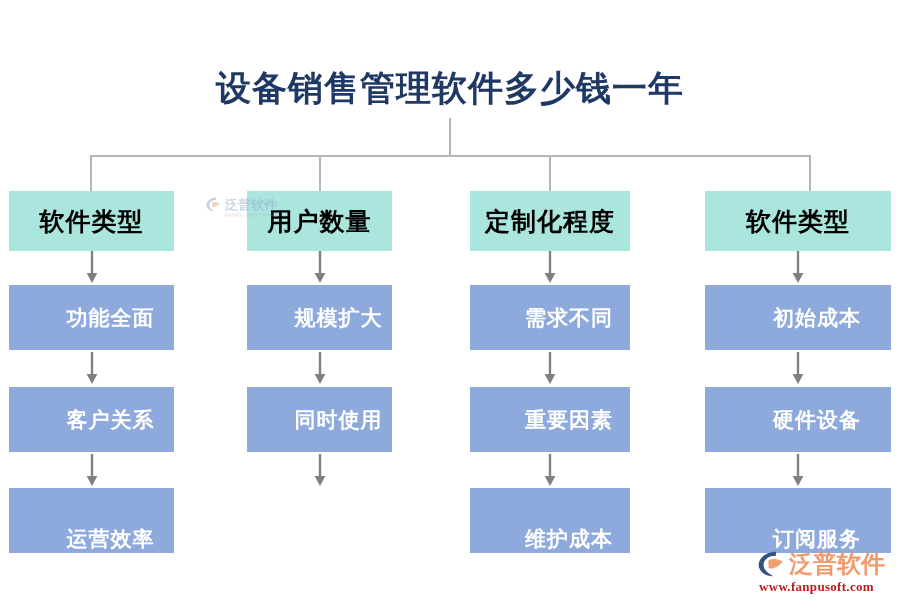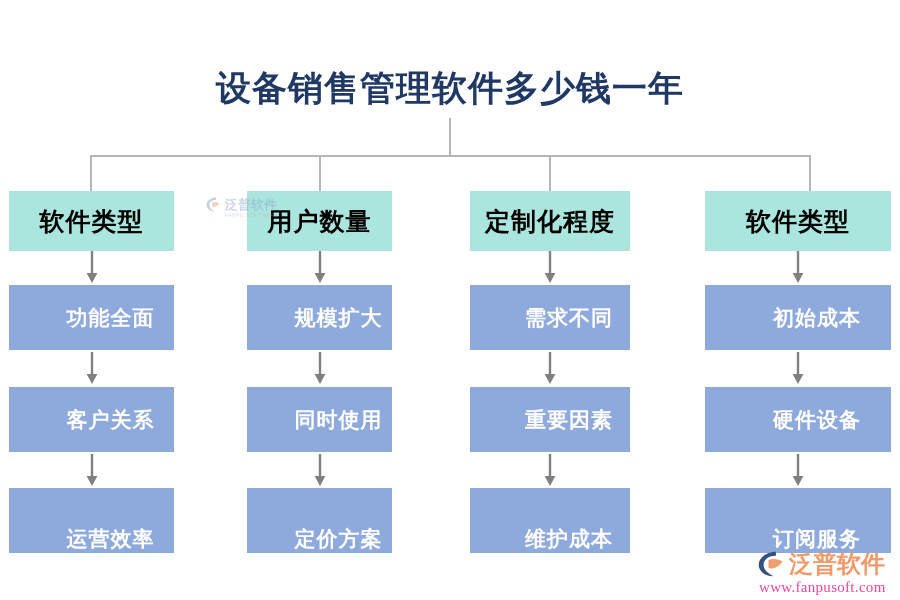"定价方案" div.item-box { html: <div> <span>定价方案</span> </div> -> none }
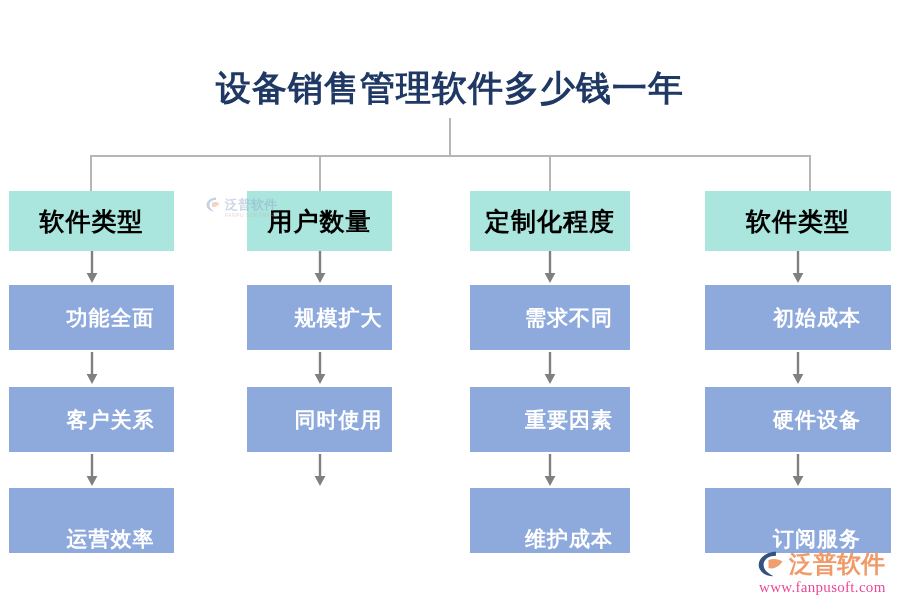"www.fanpusoft.com" .logo .logo-url { color: #ec4899 -> #b91c1c; font-size: 15px -> 13px; font-weight: 400 -> 700 }
